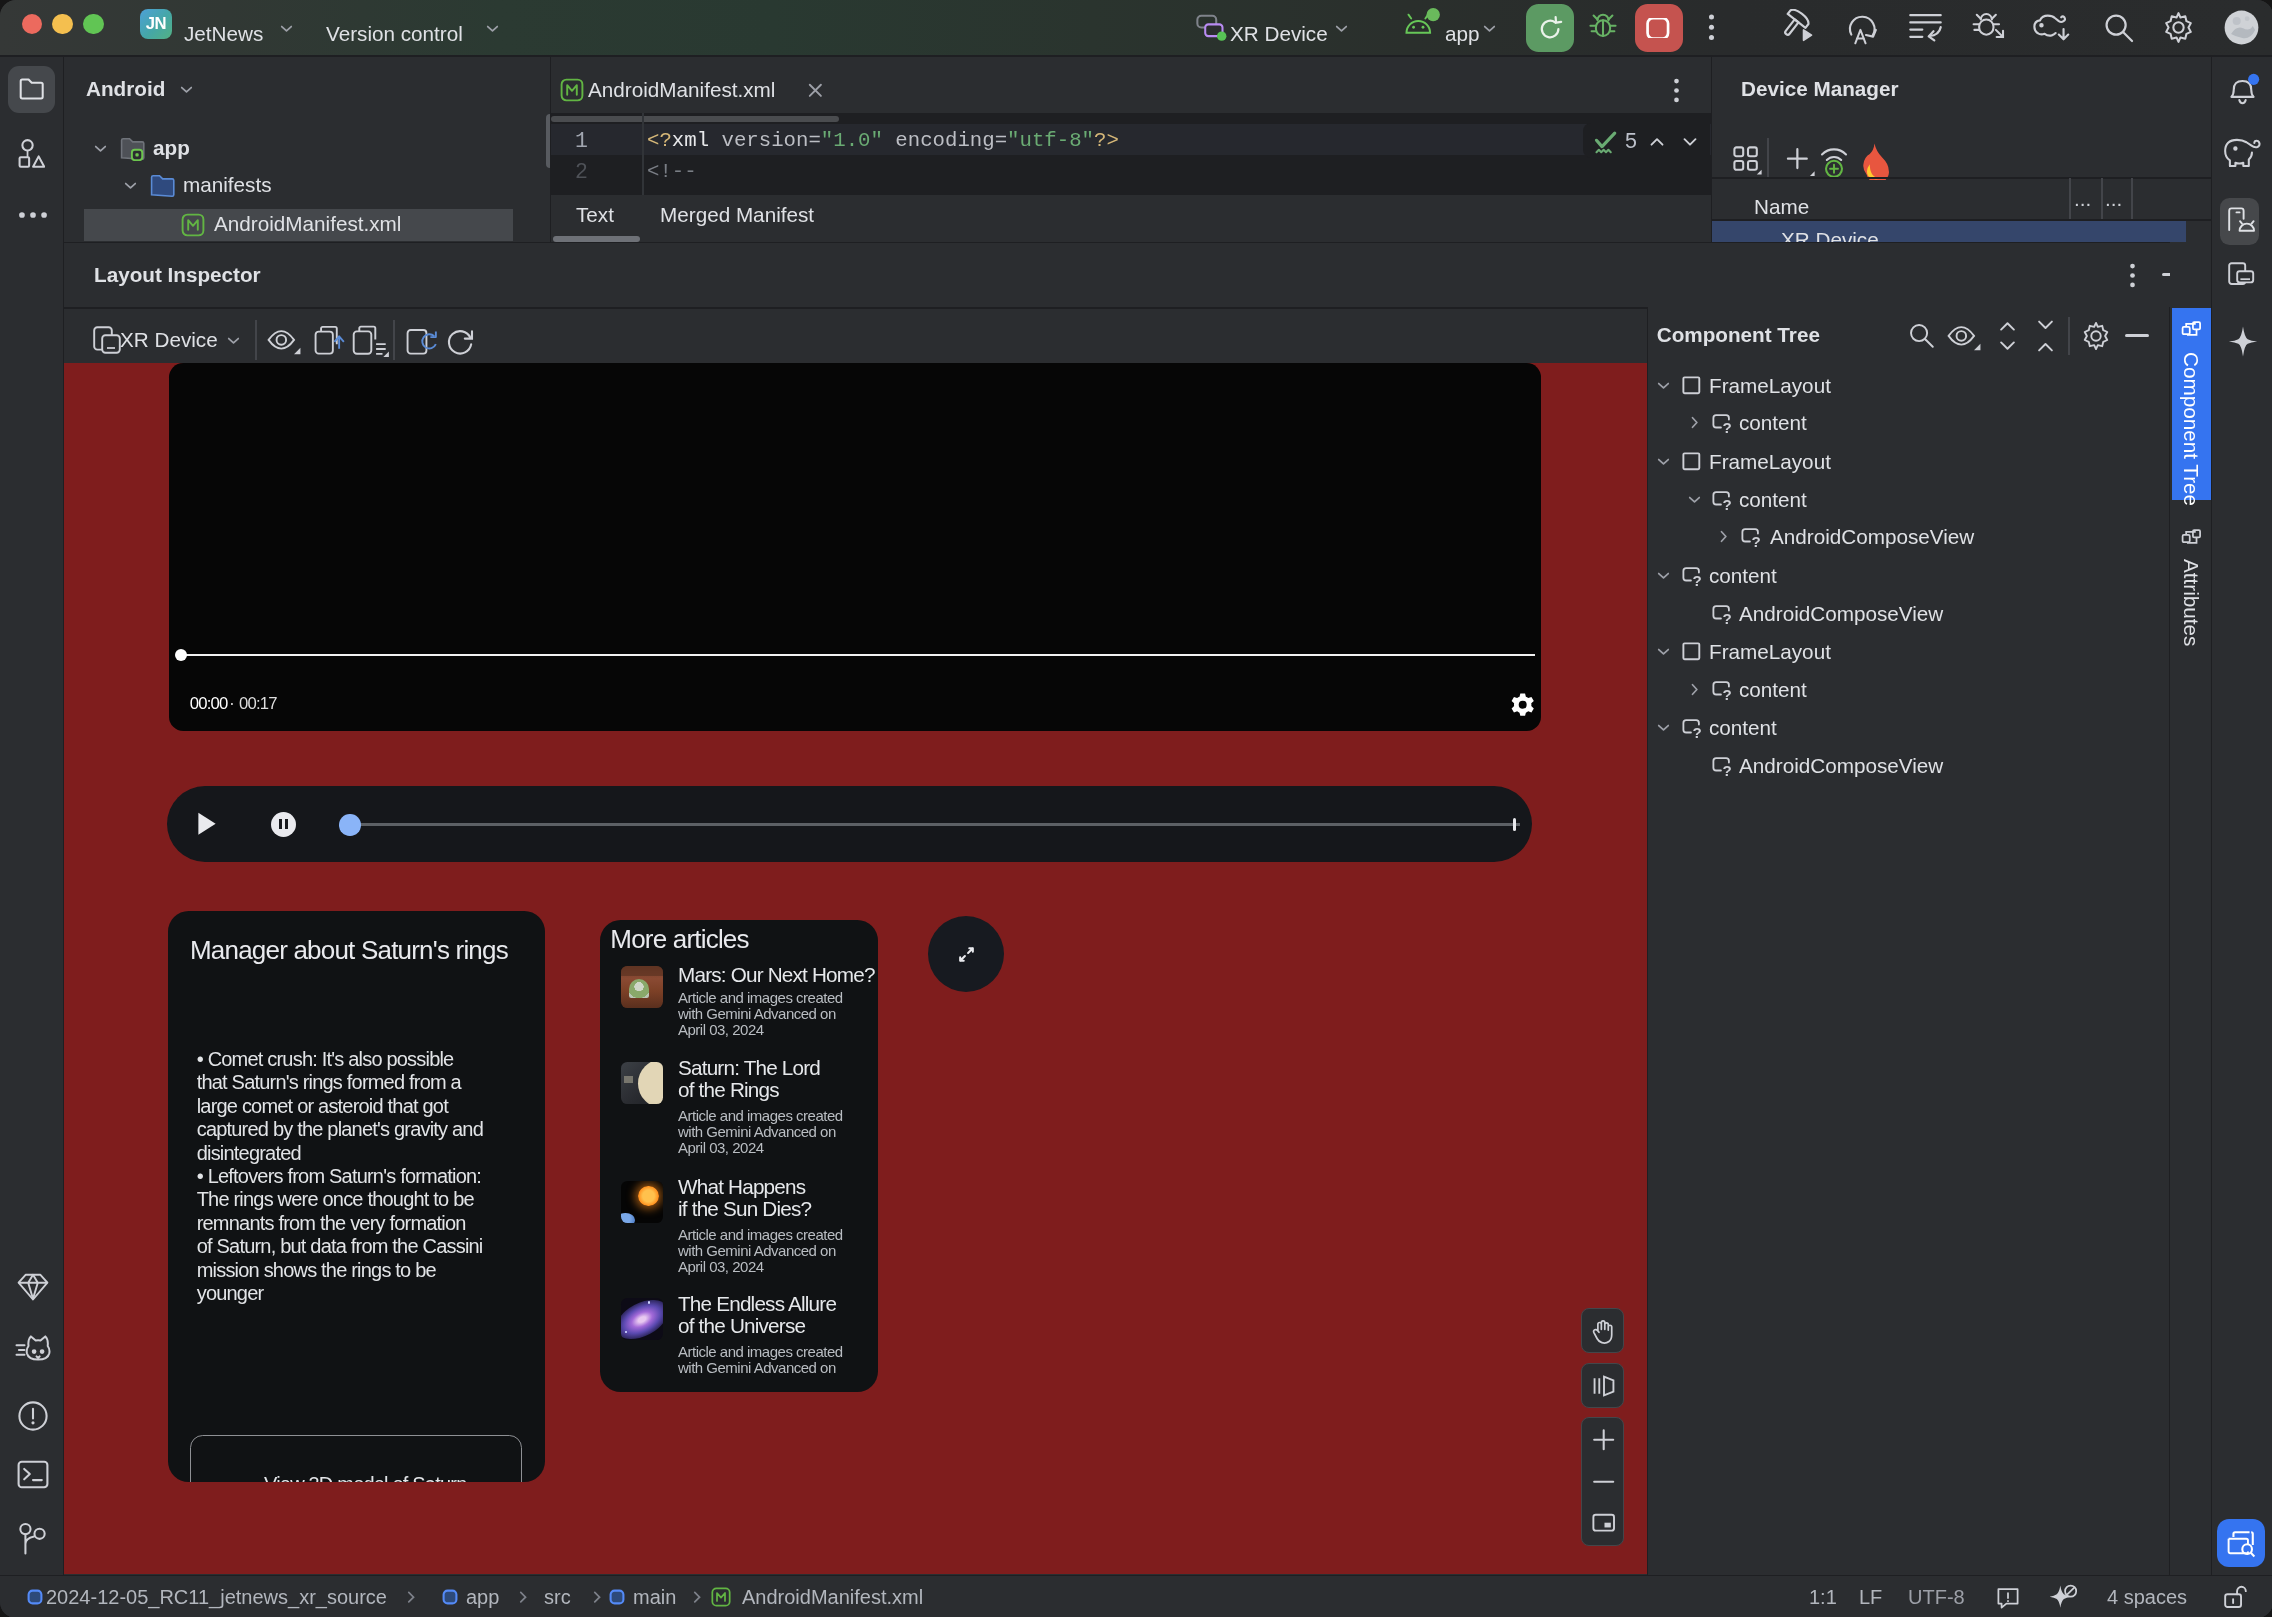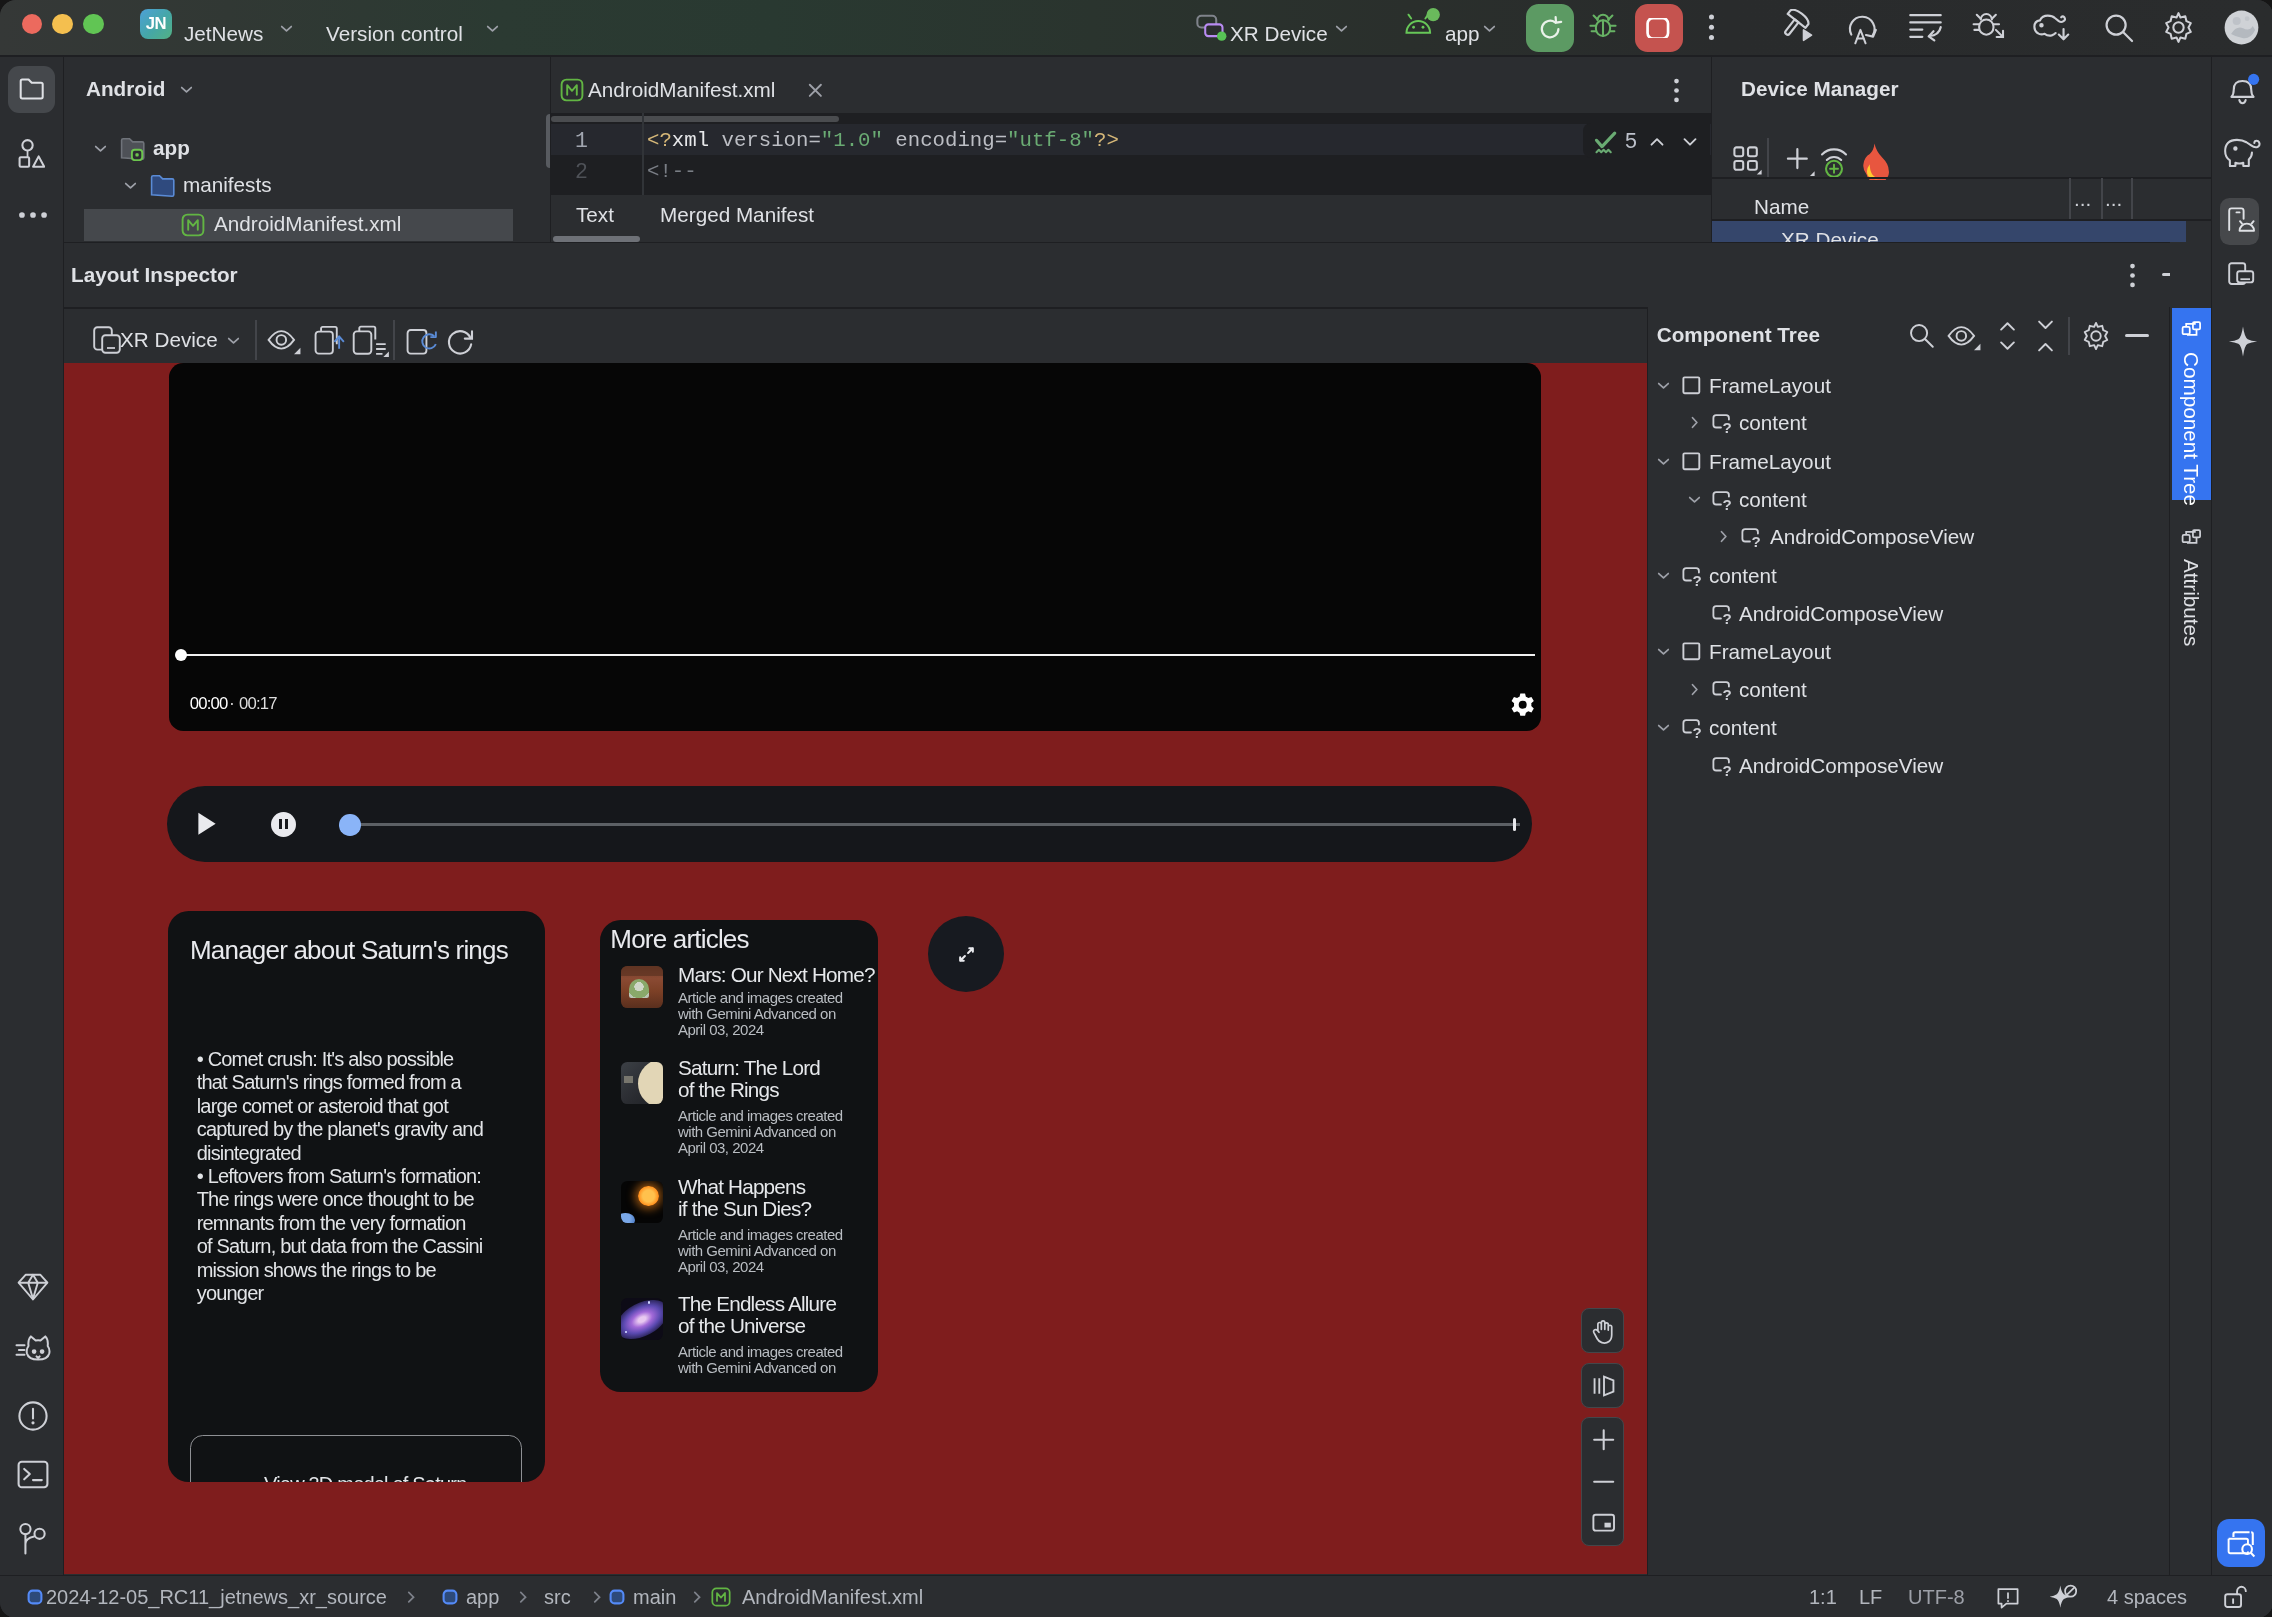"Layout Inspector" div.abs { left: 7px -> 30px }
